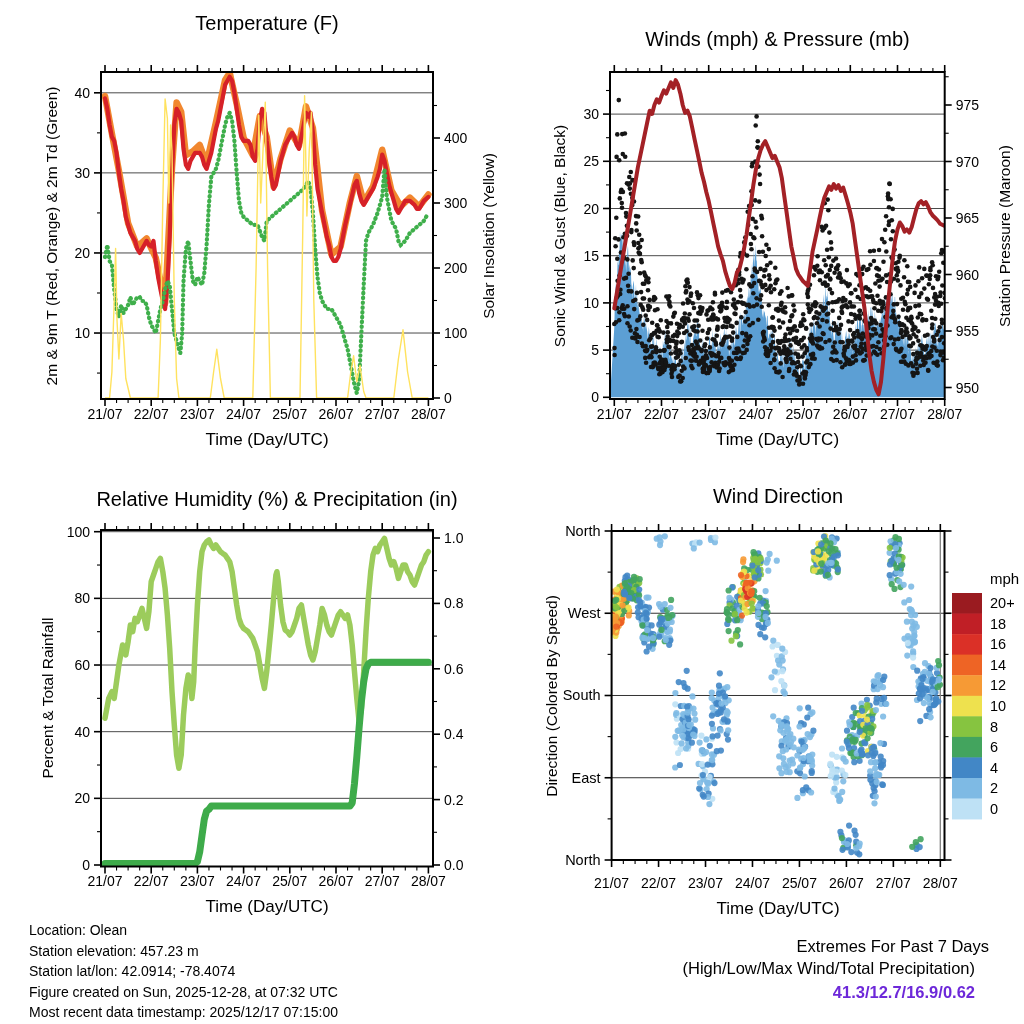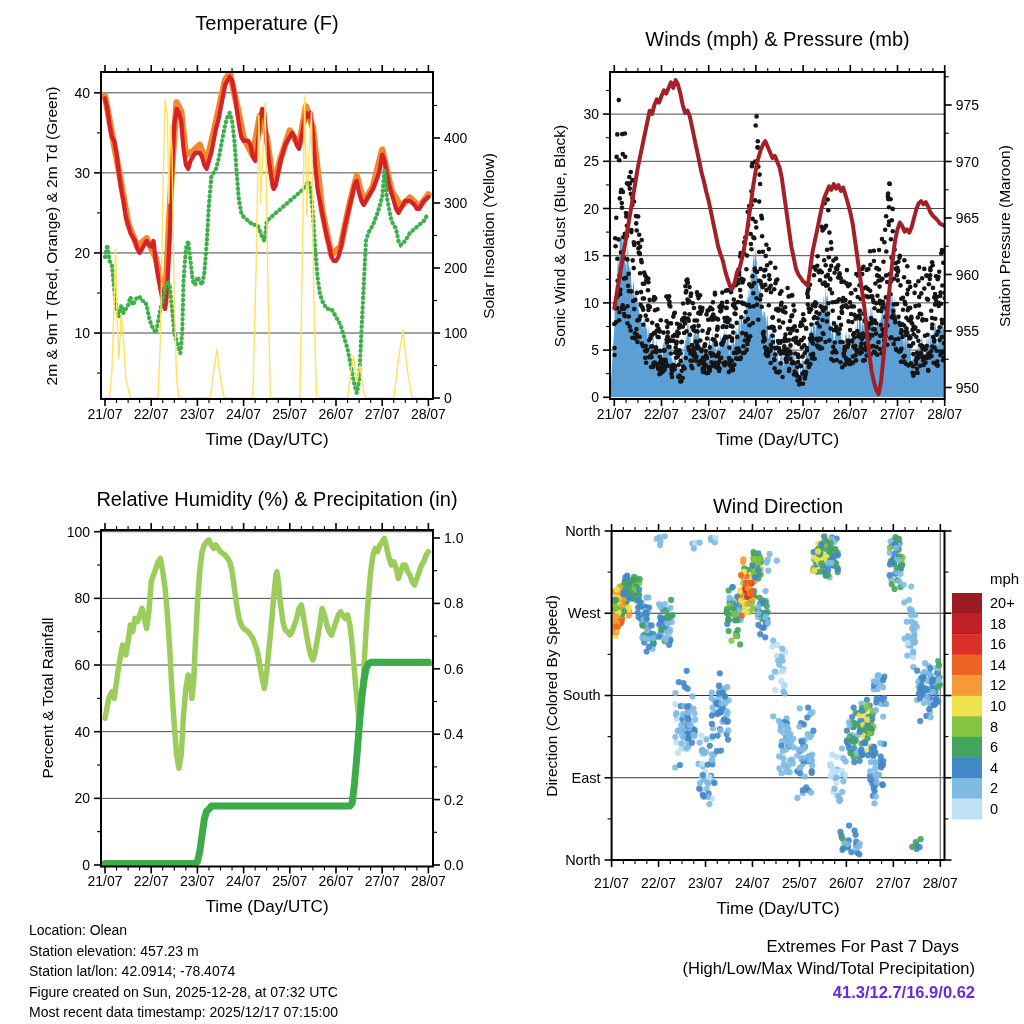"Wind Direction" div.abs { margin-top: 10px -> none }
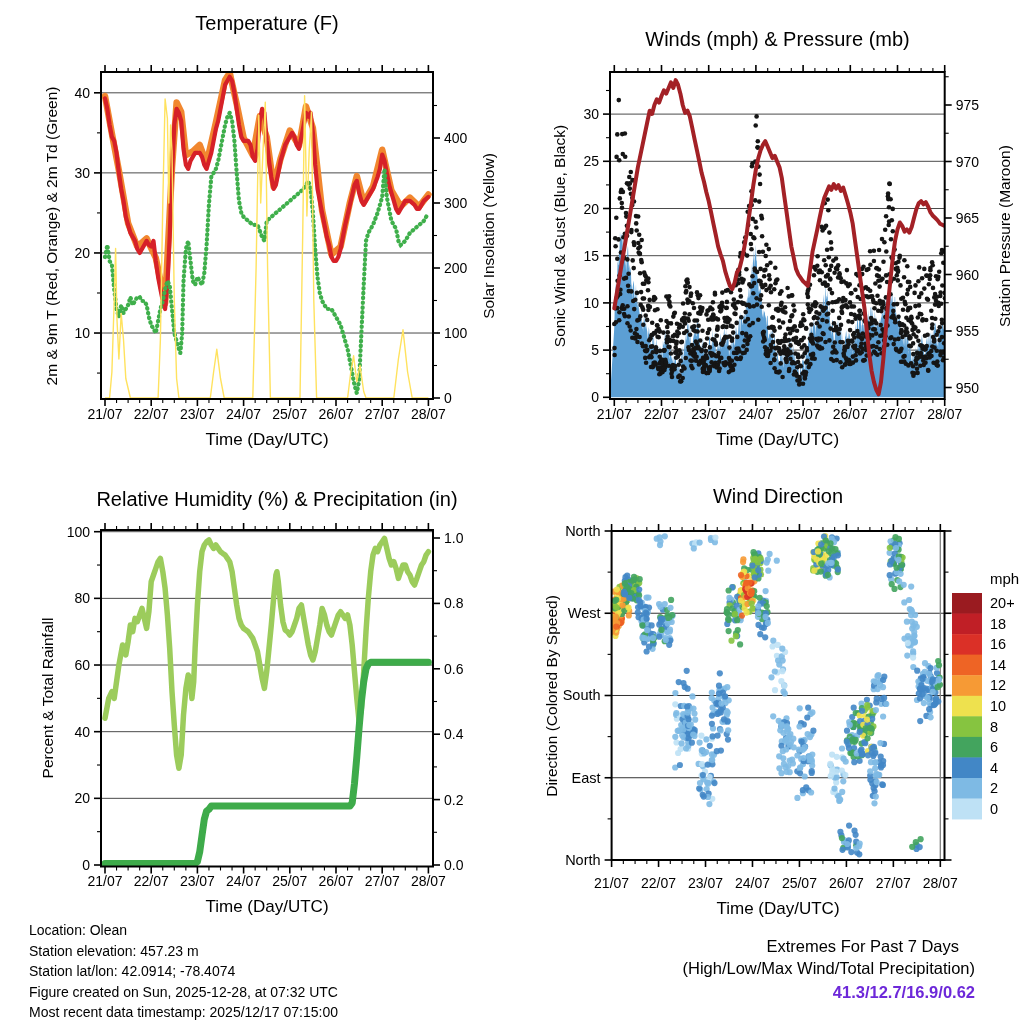"Extremes For Past 7 Days" div.abs { right: 65px -> 35px }
